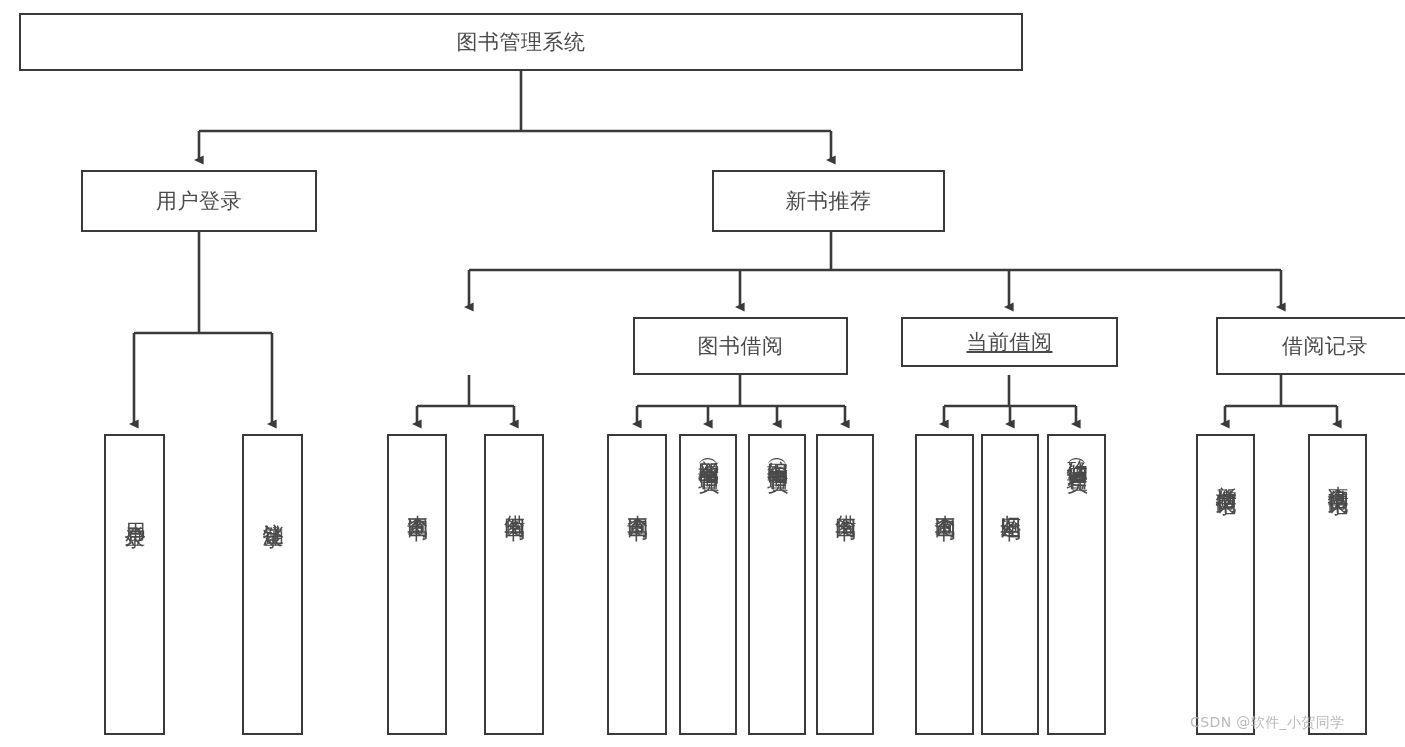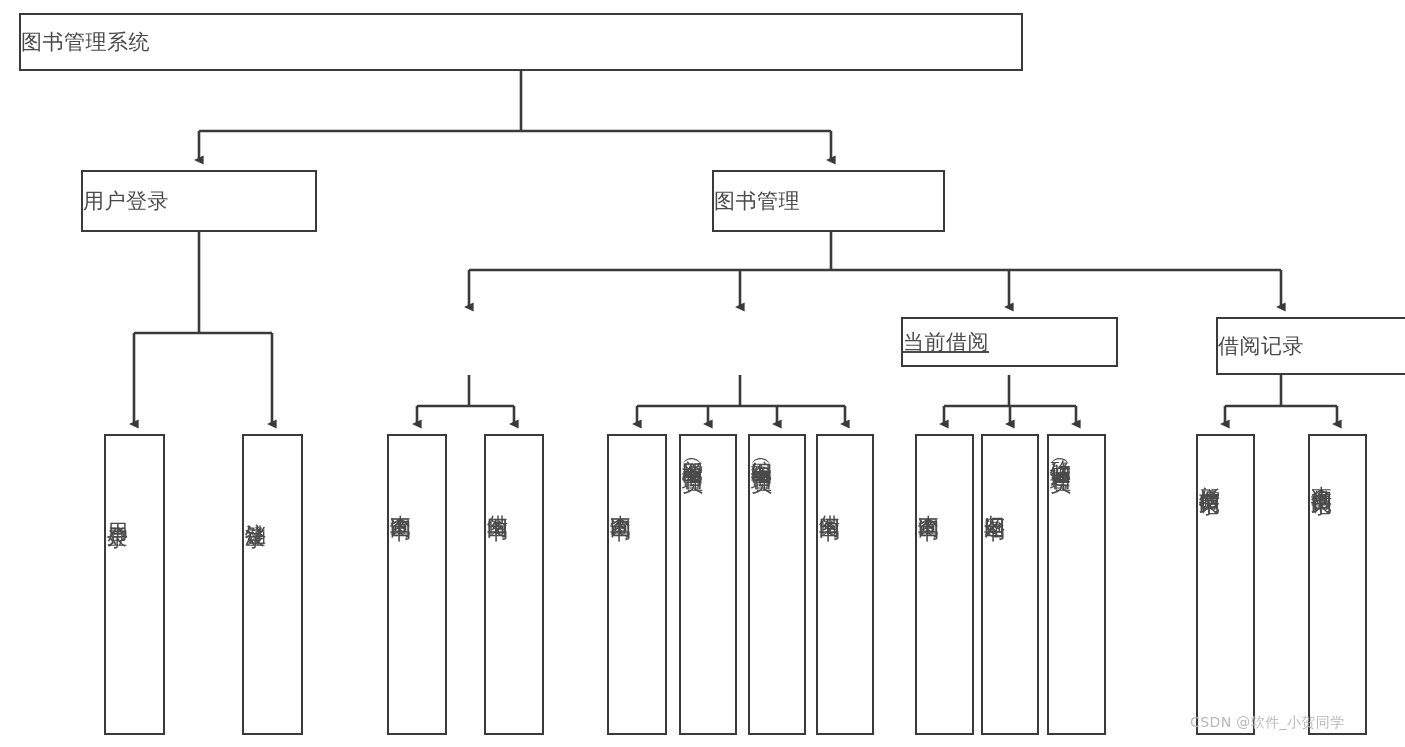"图书管理系统" .node { justify-content: none -> center }
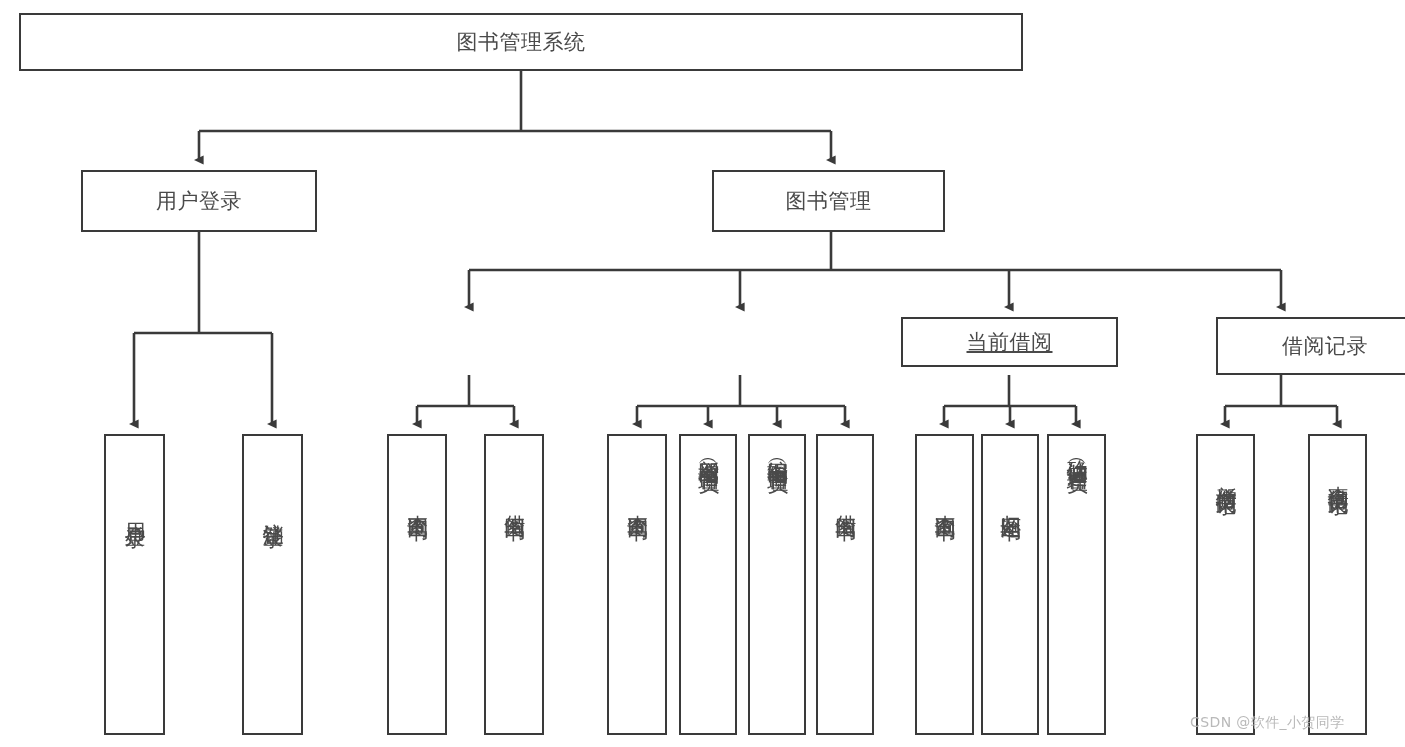"图书管理" span.label { text: 图书管理 -> 新书推荐 }
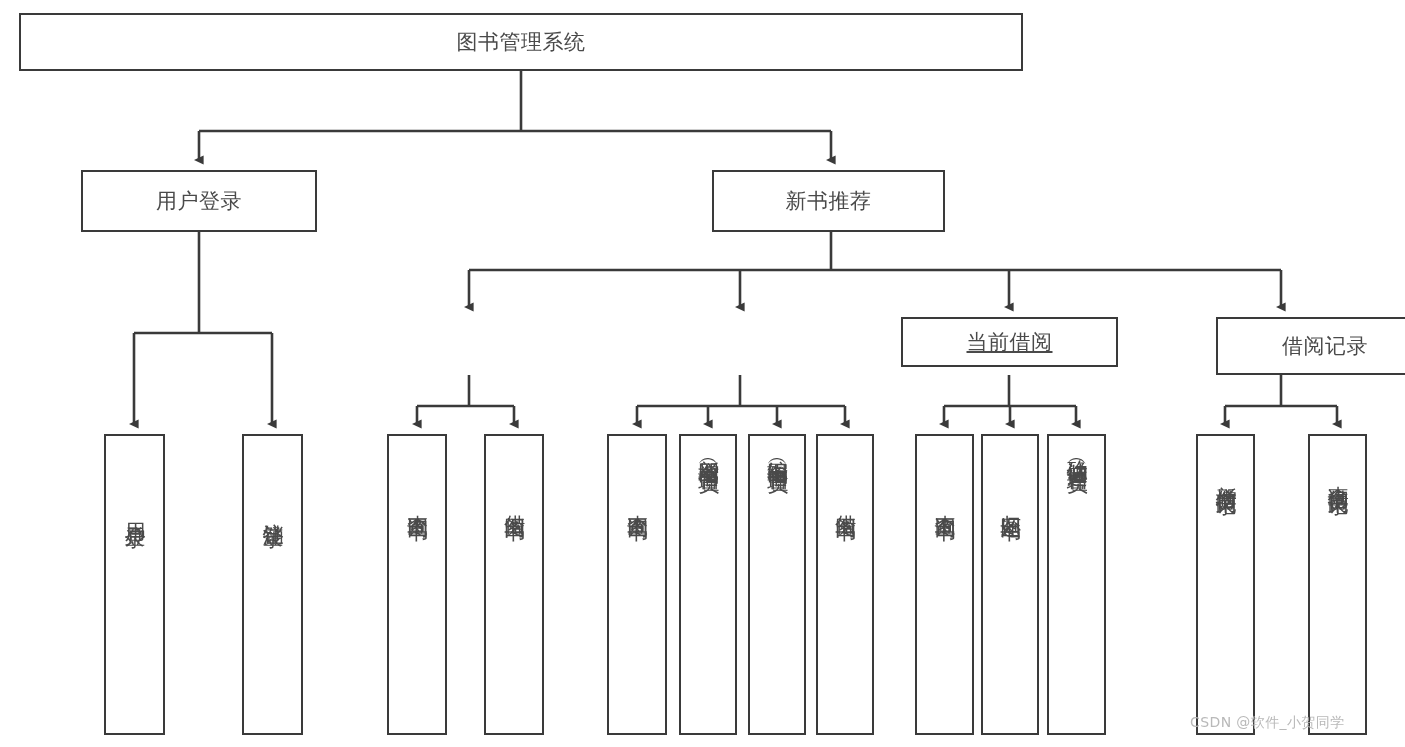"图书借阅" div.node { html: none -> <div> <span>图书借阅</span> </div> }
